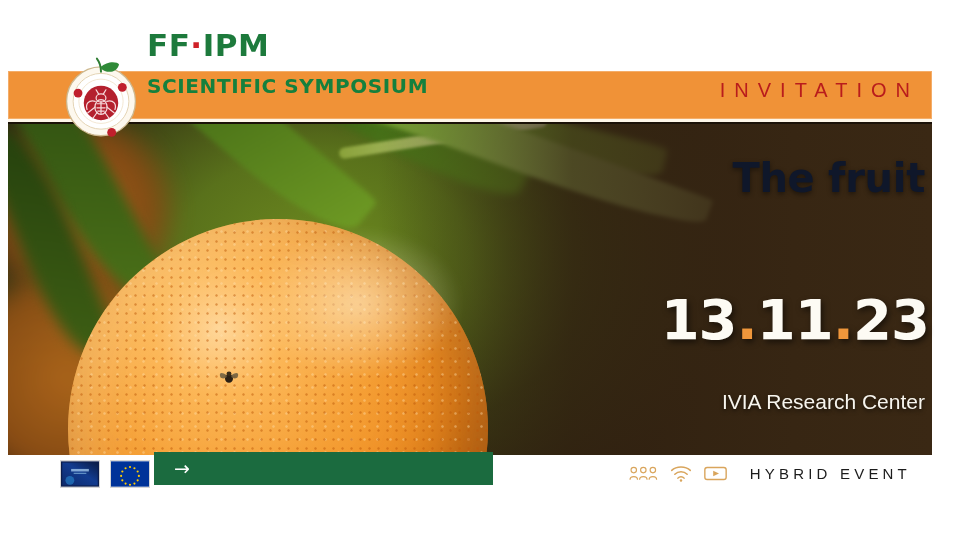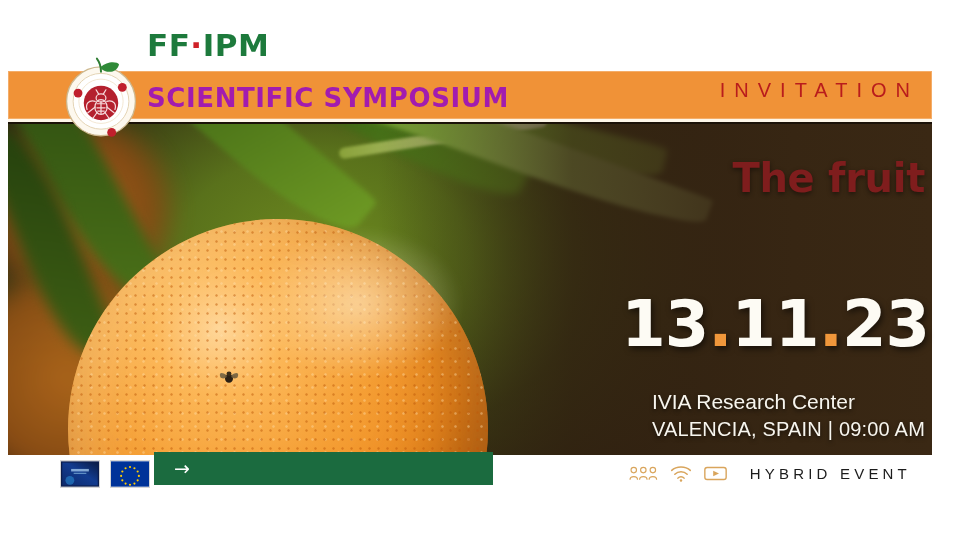"SCIENTIFIC SYMPOSIUM" .brand .symposium { color: #a21caf -> #15803d; font-size: 26px -> 20px; margin-top: 24px -> 15px }
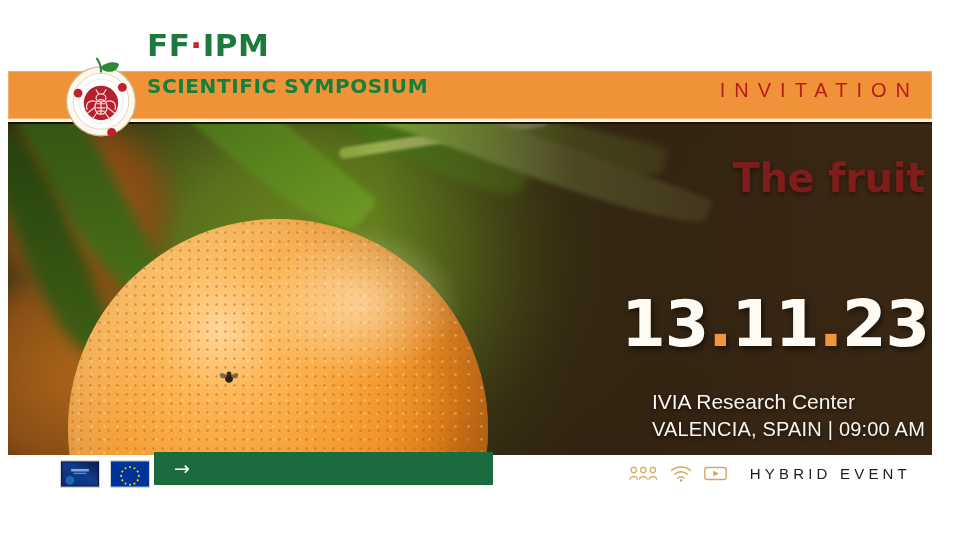"The fruit" .headline { color: #7f1d1d -> #0f172a }
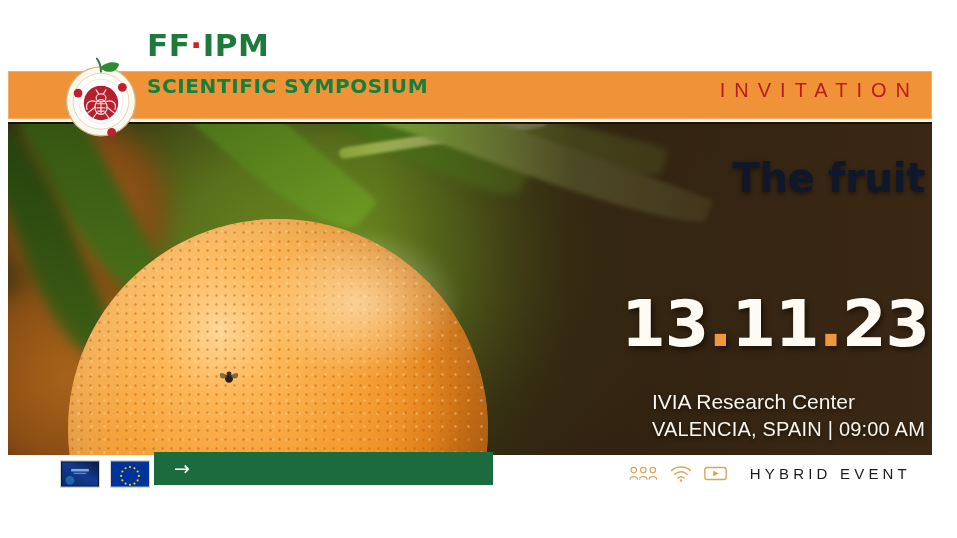"13.11.23" .date { font-size: 64px -> 56px }
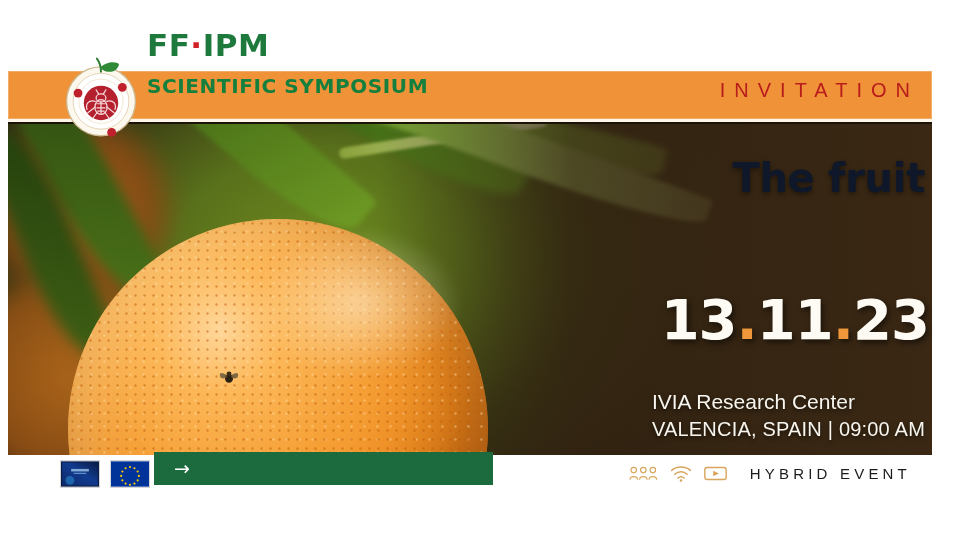"VALENCIA, SPAIN | 09:00 AM" div.line2 { html: <div>VALENCIA, SPAIN | 09:00 AM</div> -> none }
